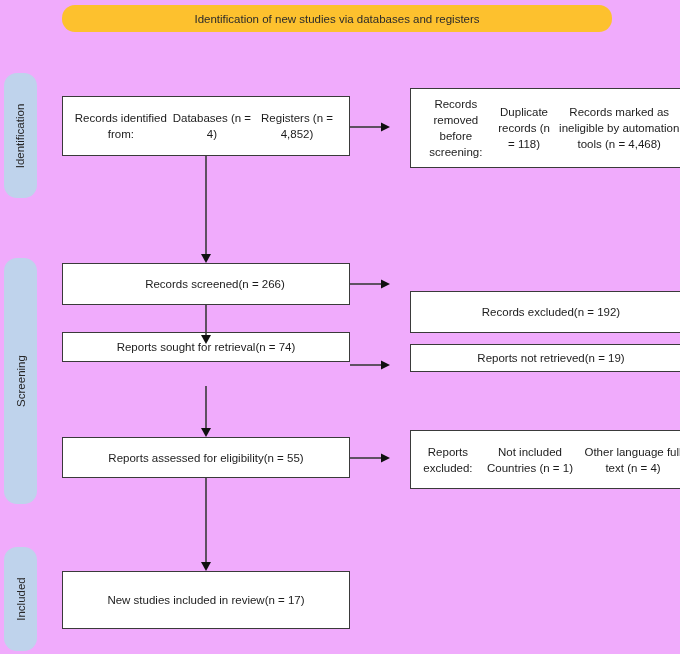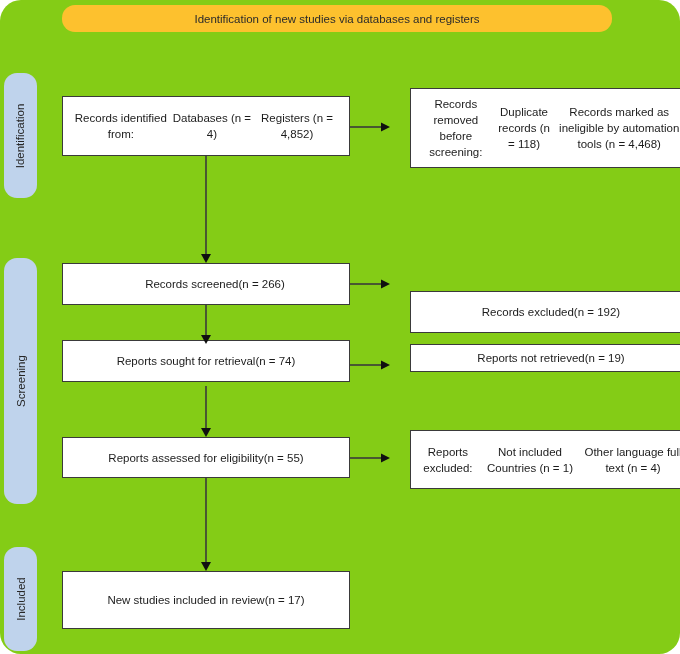"Identification of new studies via" .canvas { background: #84cc16 -> #f0abfc; border-radius: 21px -> none }
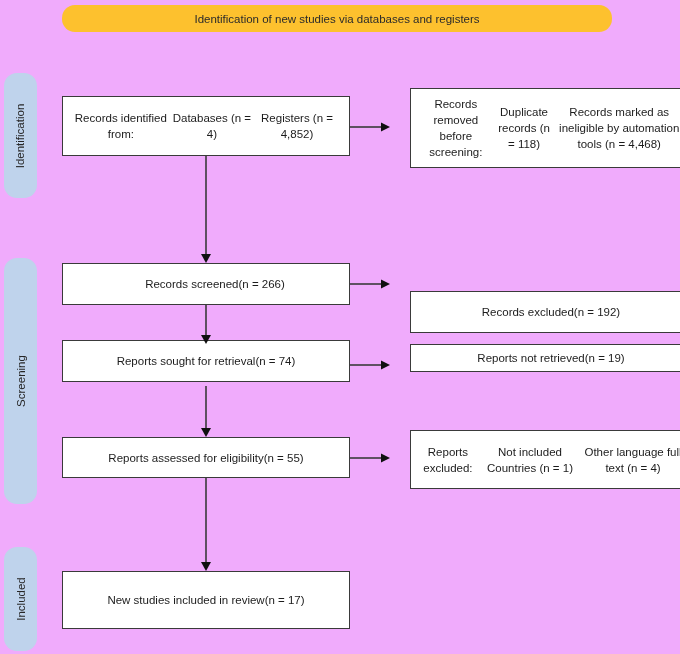"Reports sought for retrieval" .box-b3 { height: 42px -> 30px; top: 340px -> 332px }
